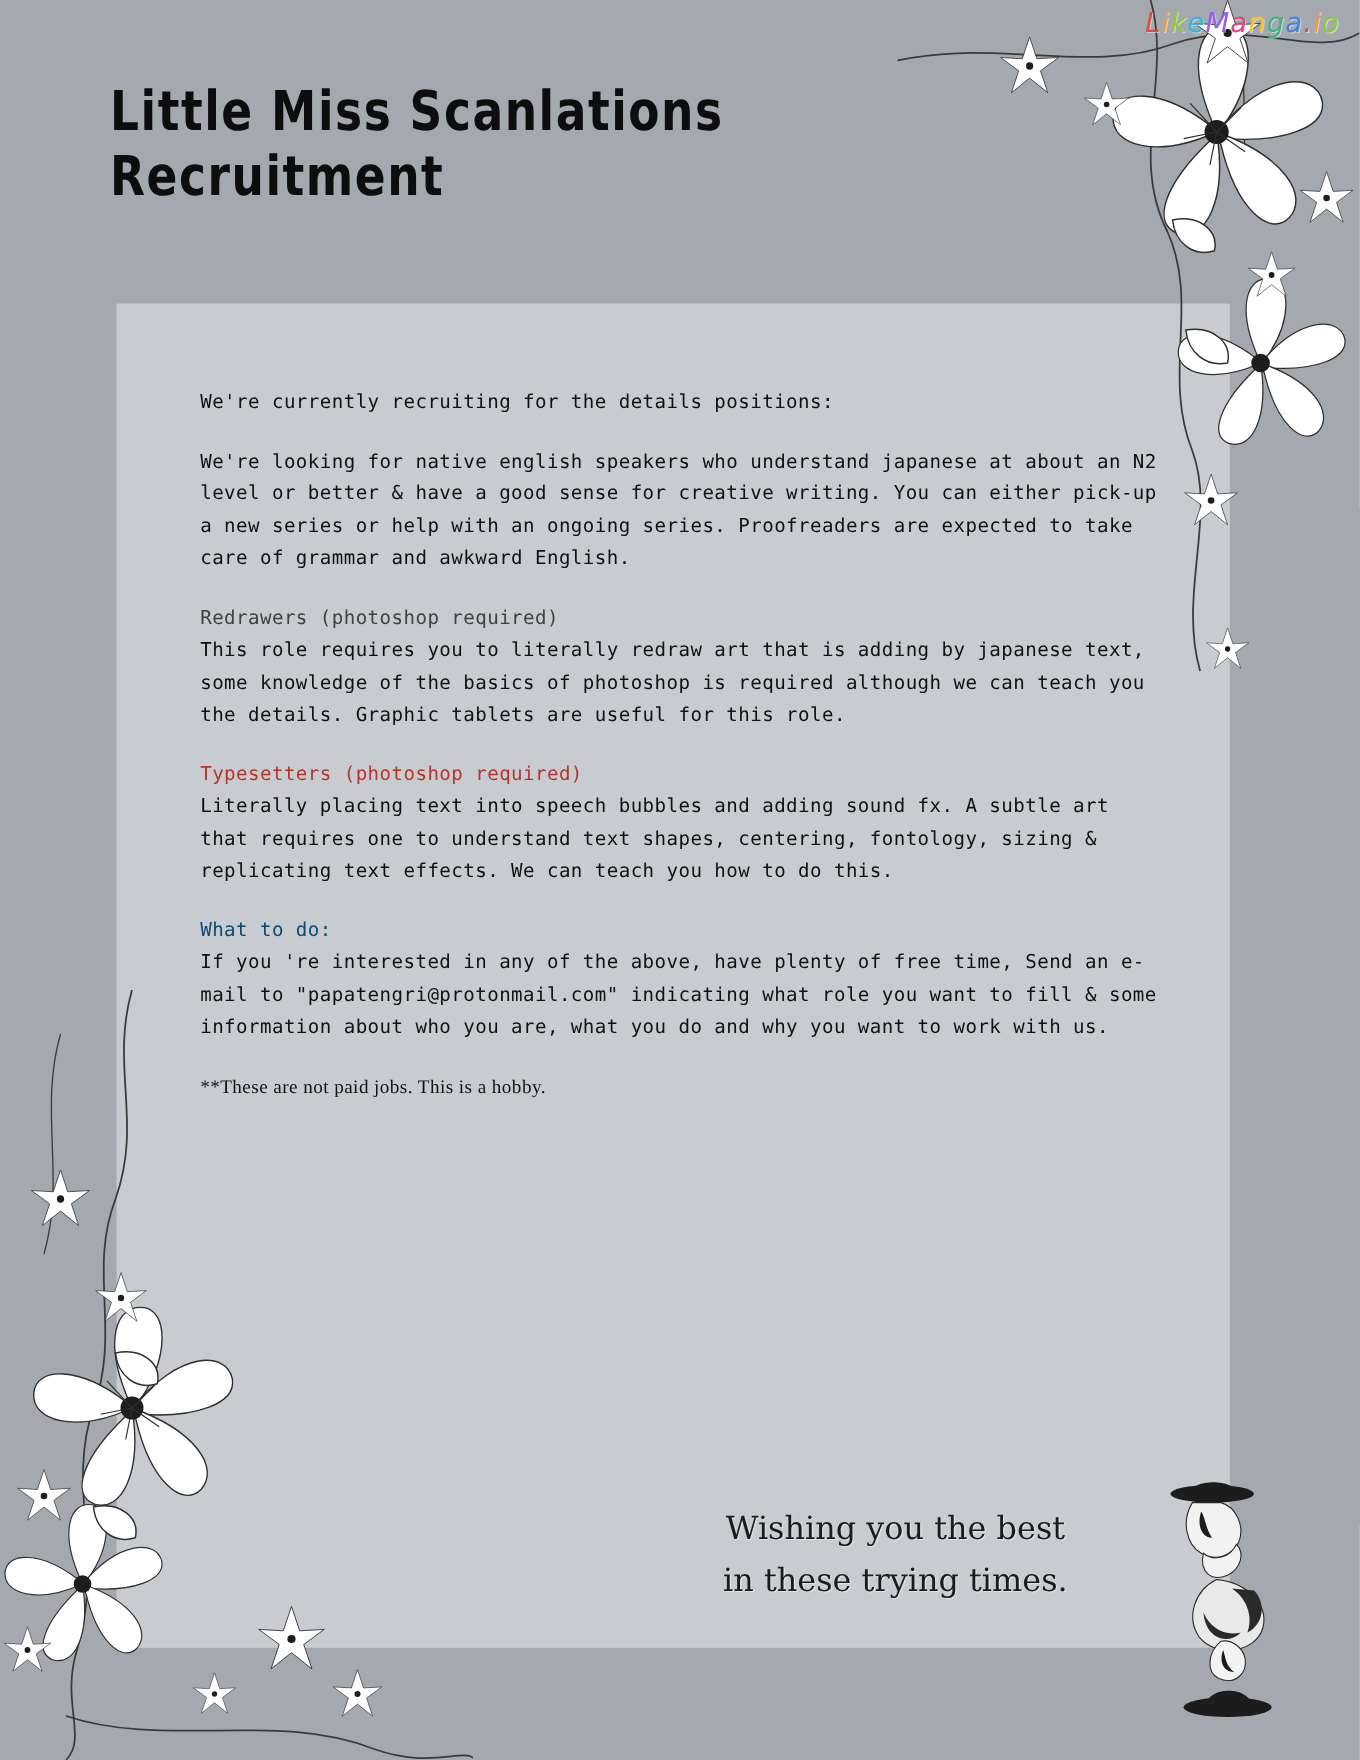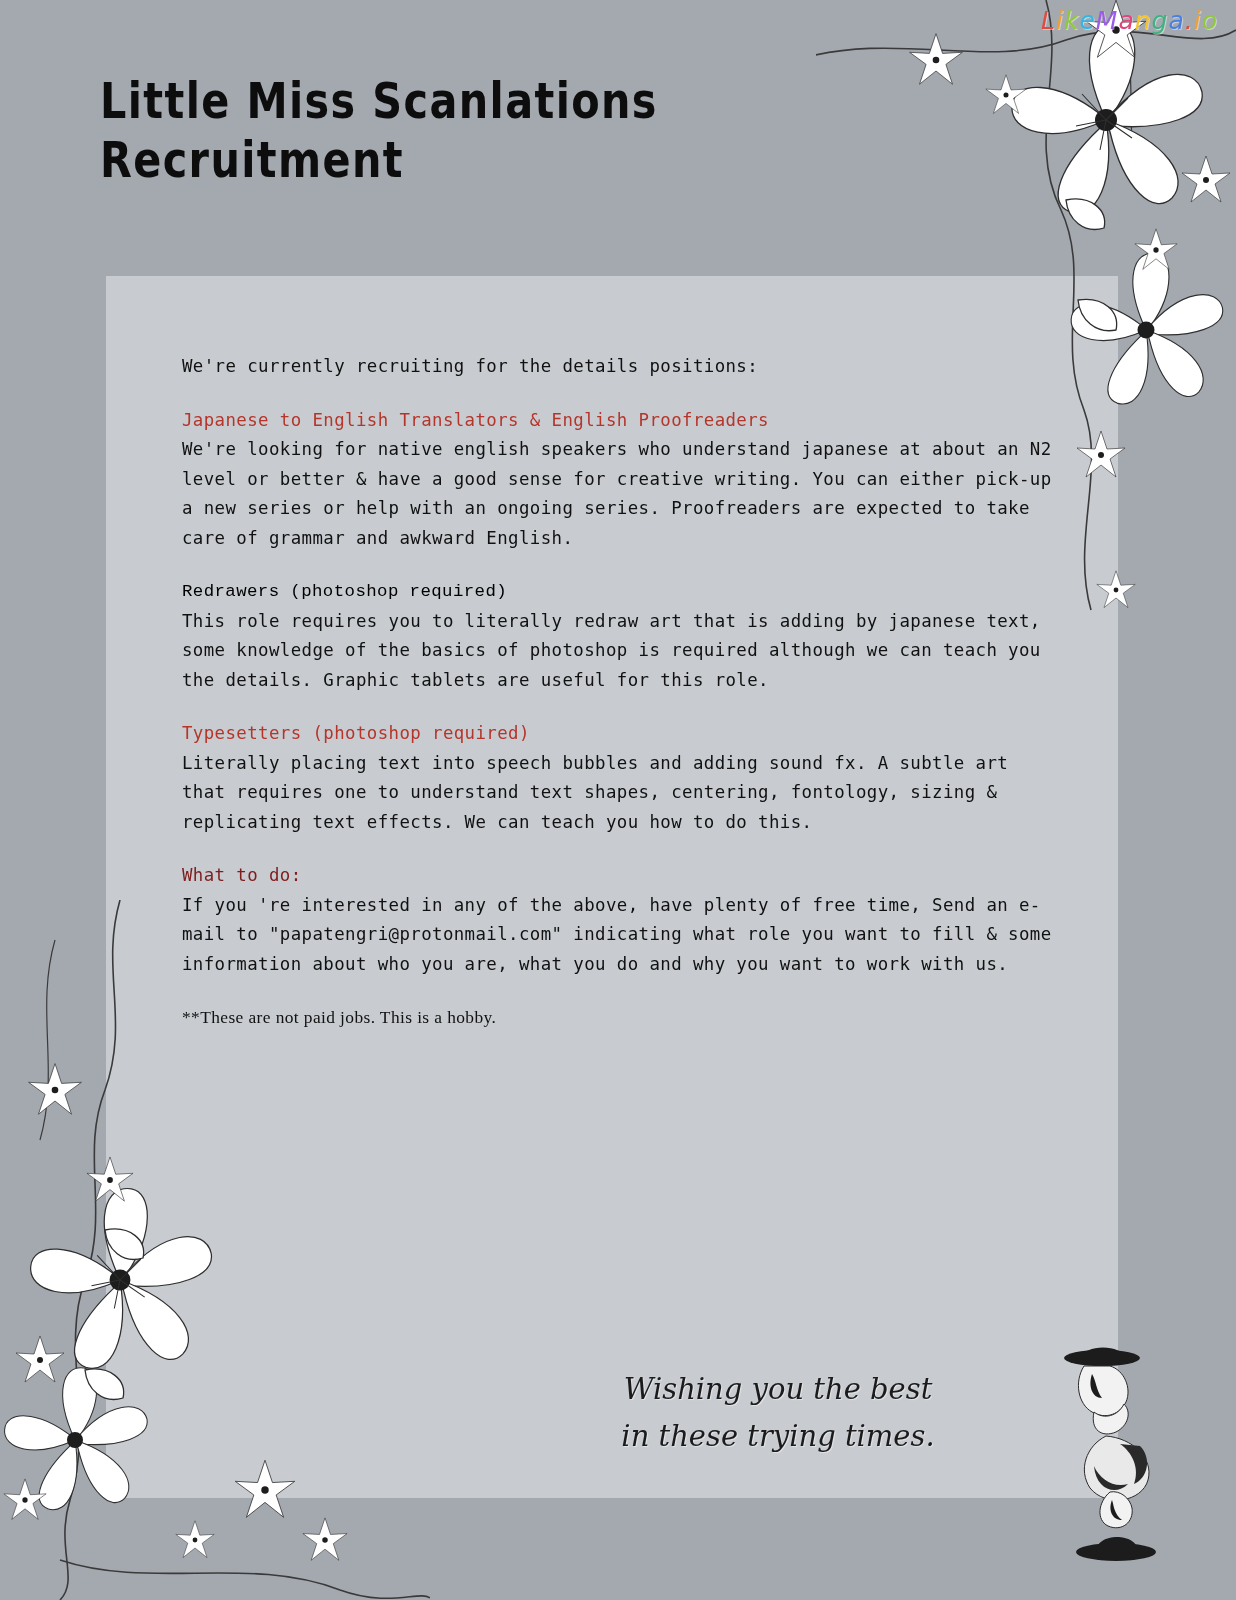"Japanese to English Translators &" p.heading-red { html: <p>Japanese to English Translators &amp; English Proofreaders</p> -> none }
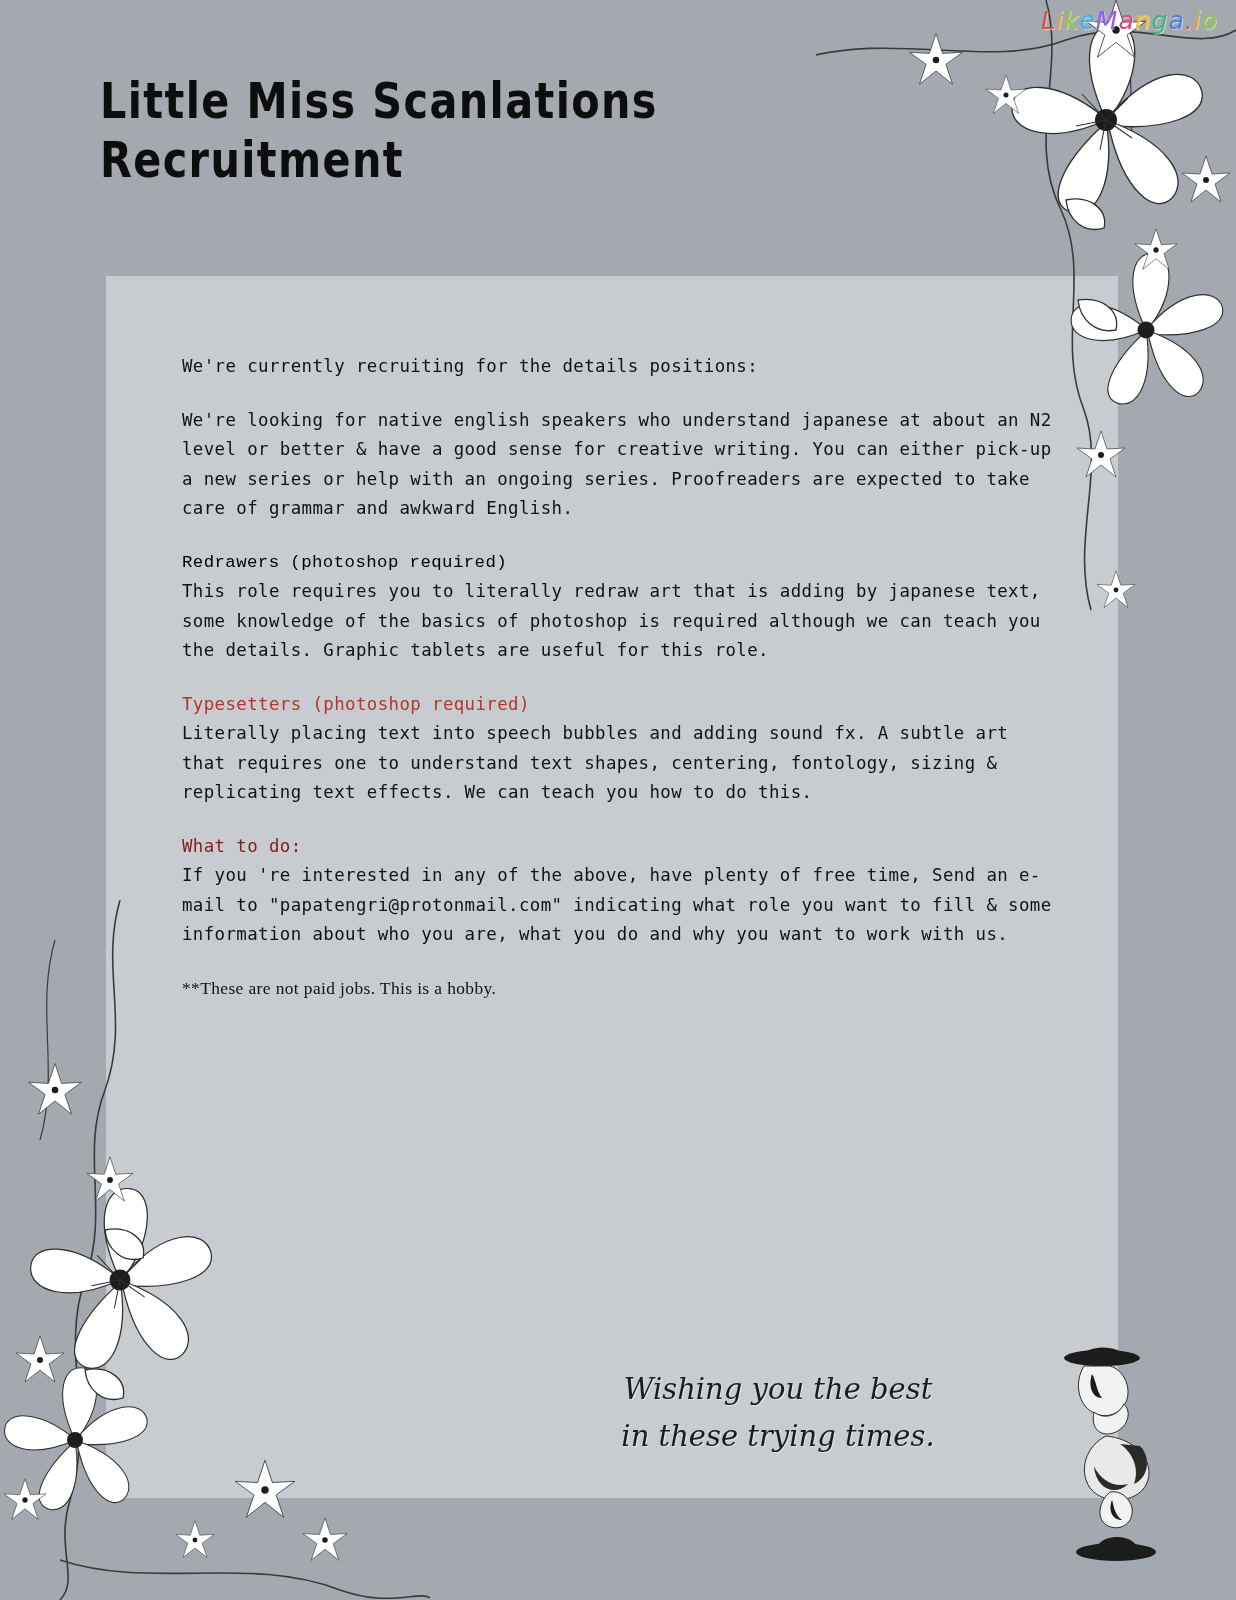"Redrawers (photoshop required)" p.heading-red { color: #000000 -> #404040; font-family: Liberation Mono, monospace -> none }
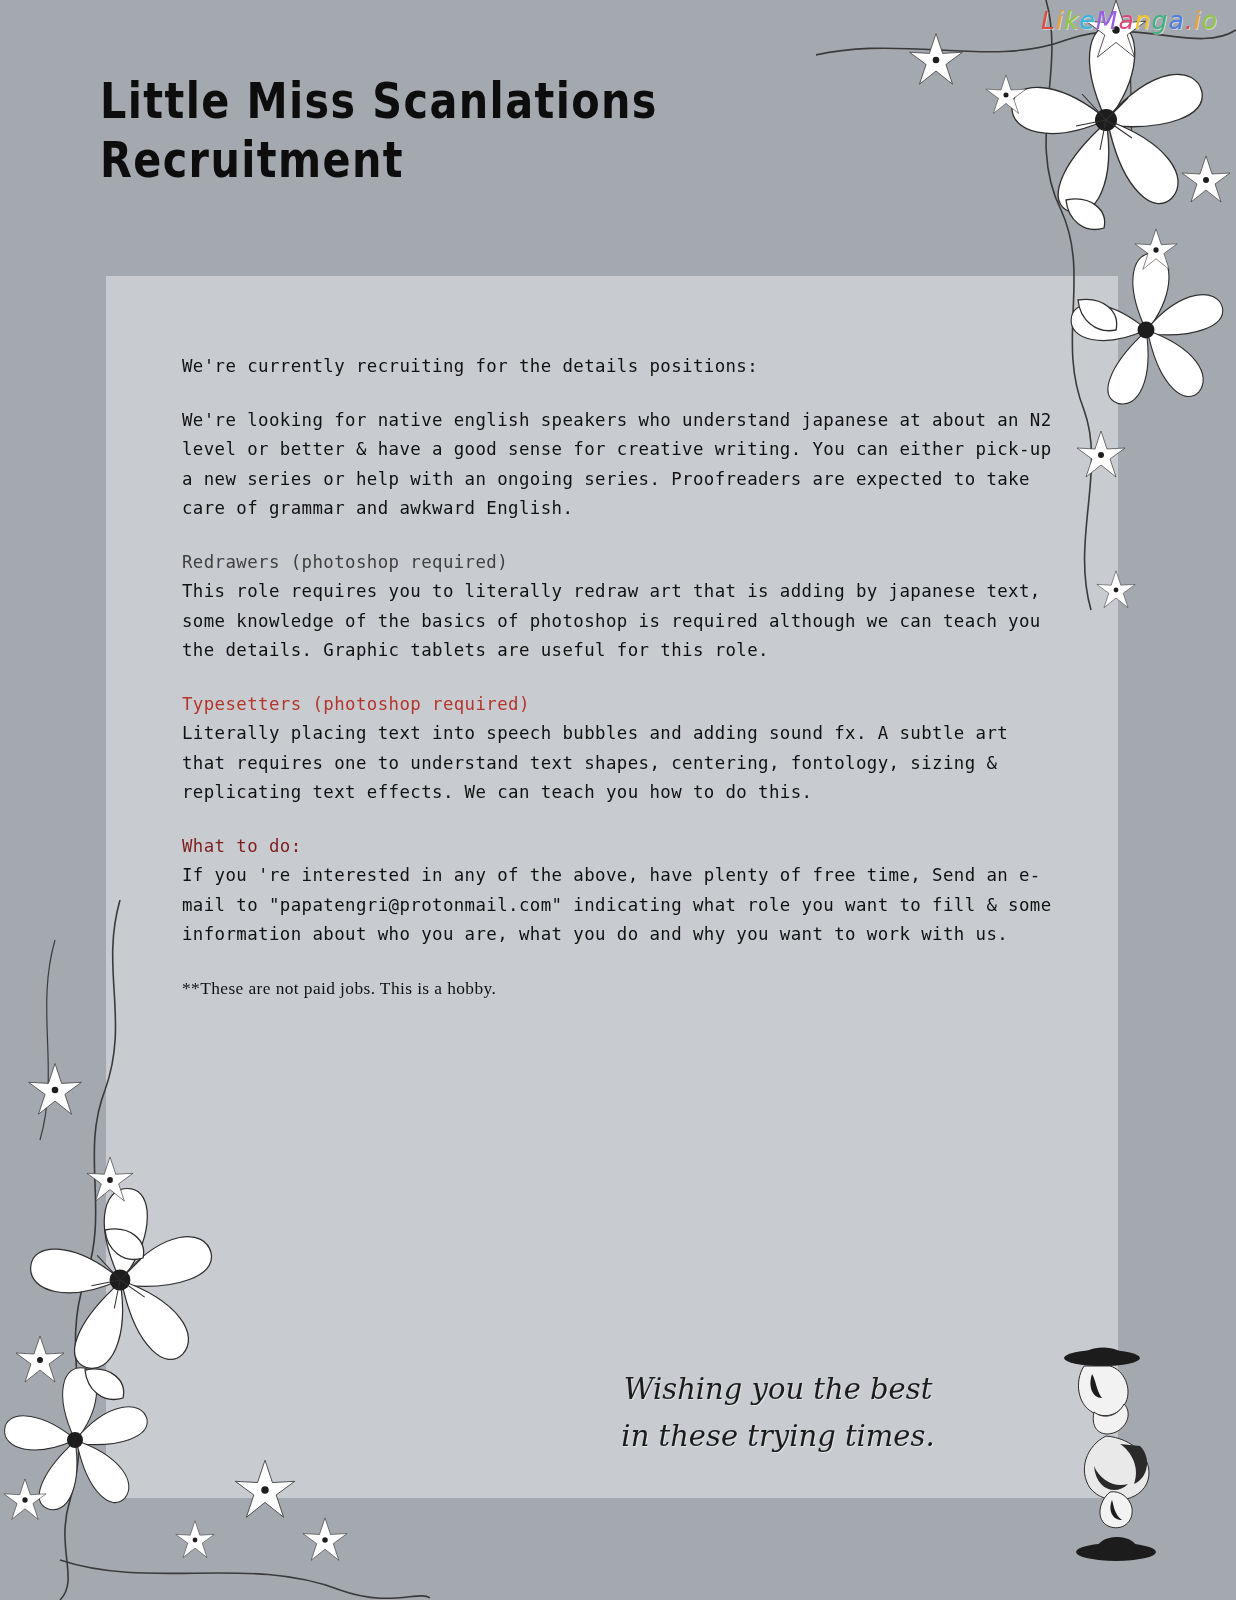"What to do:" p.heading-blue { color: #7f1d1d -> #0c4a6e }
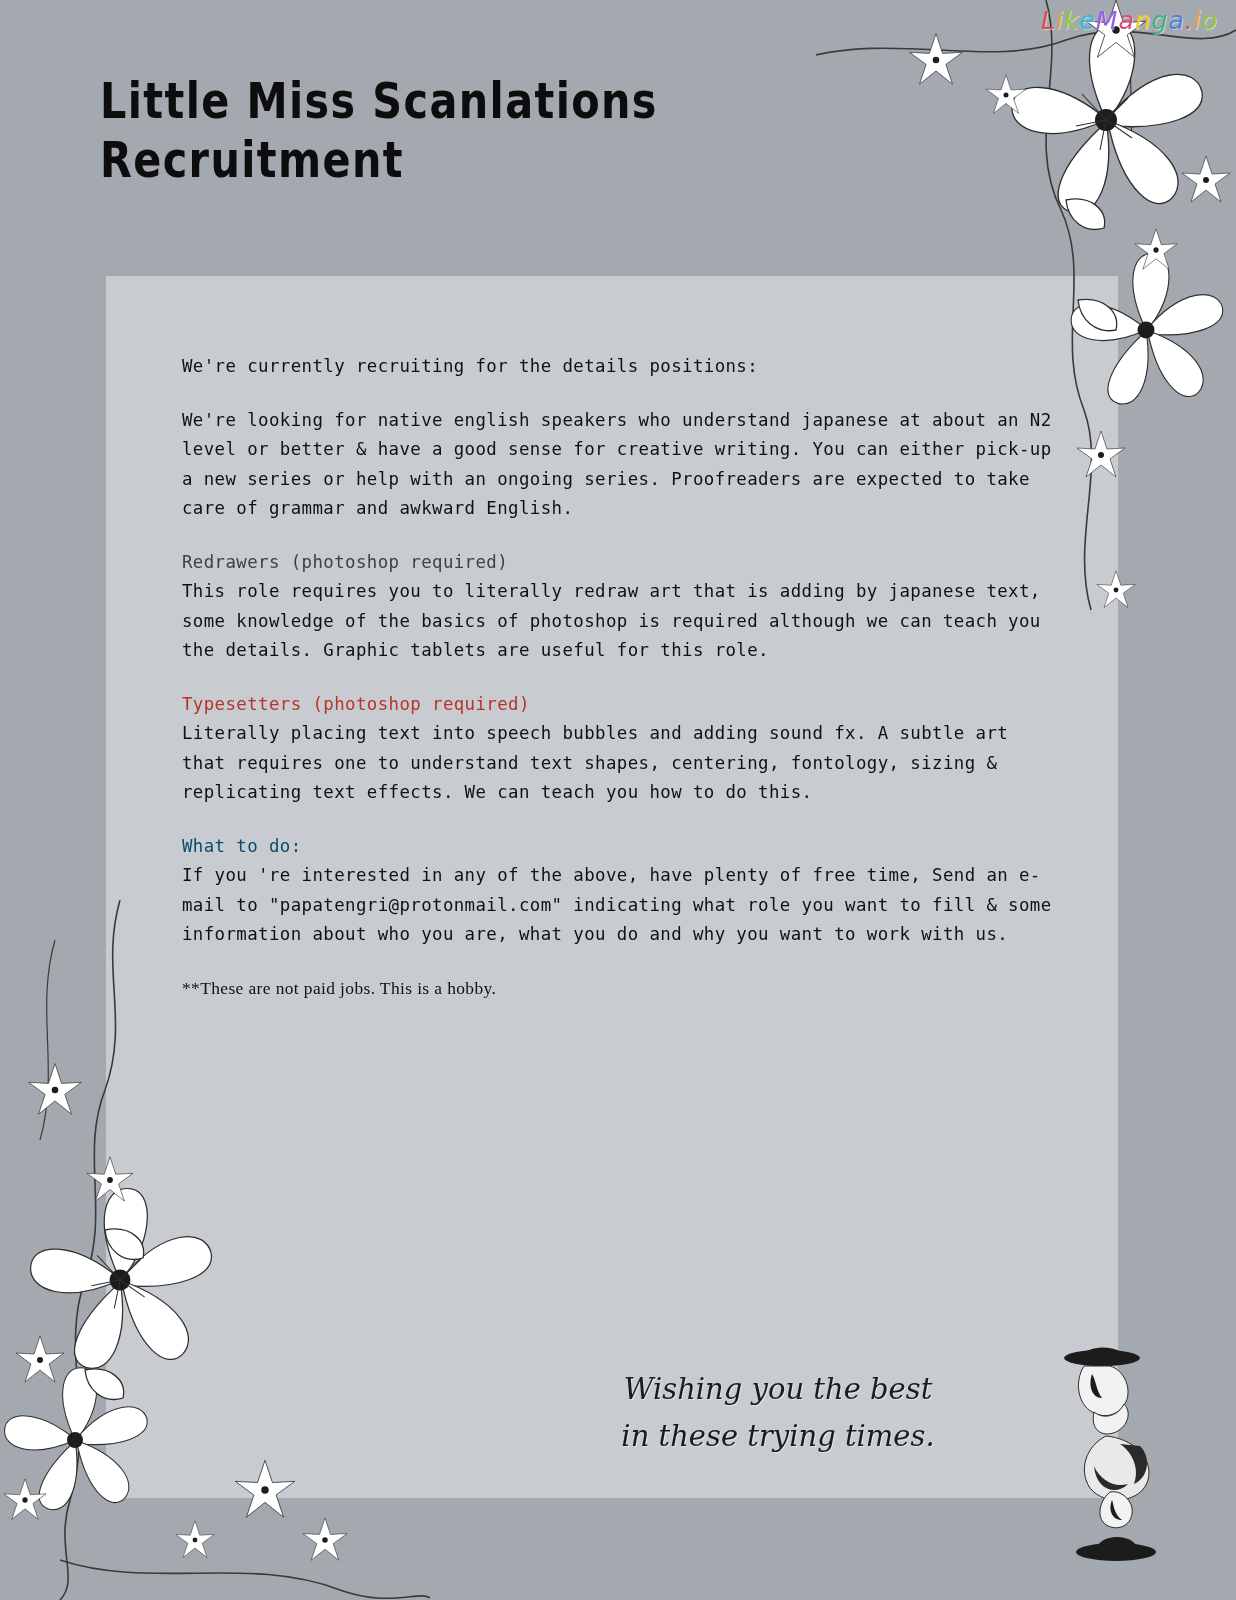"Wishing you the best" #signoff { font-style: italic -> none; left: 588px -> 624px }
